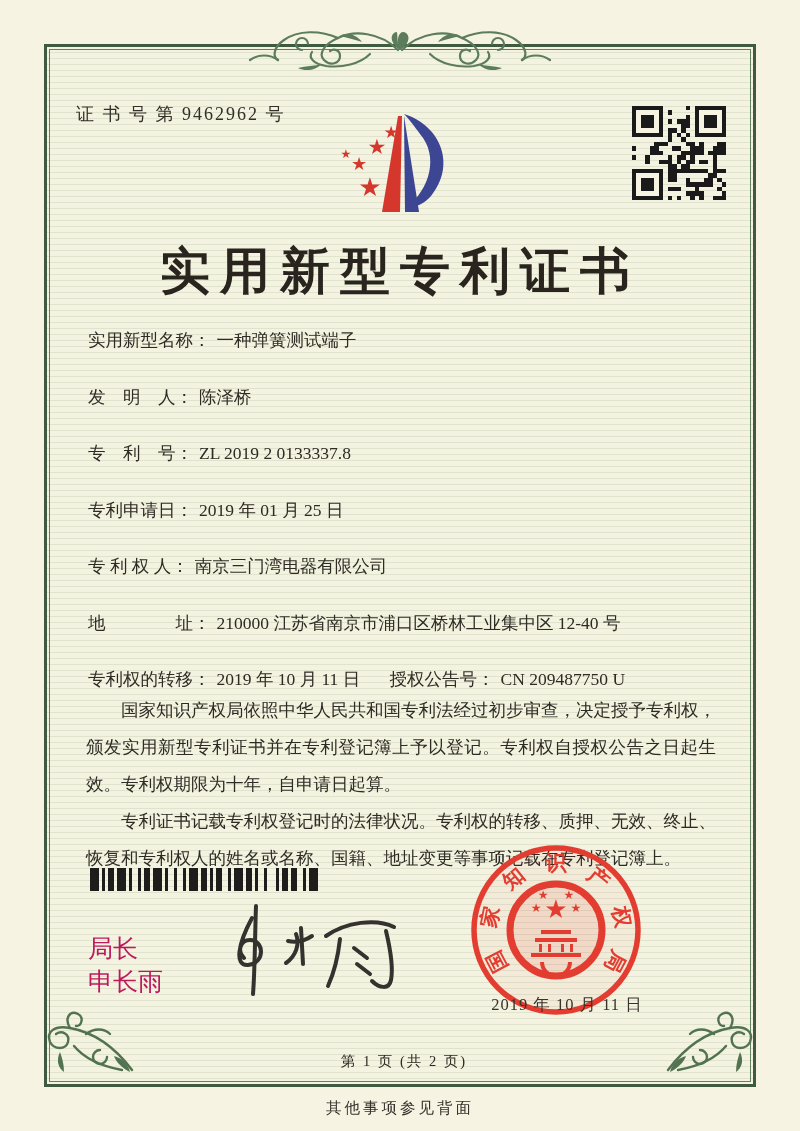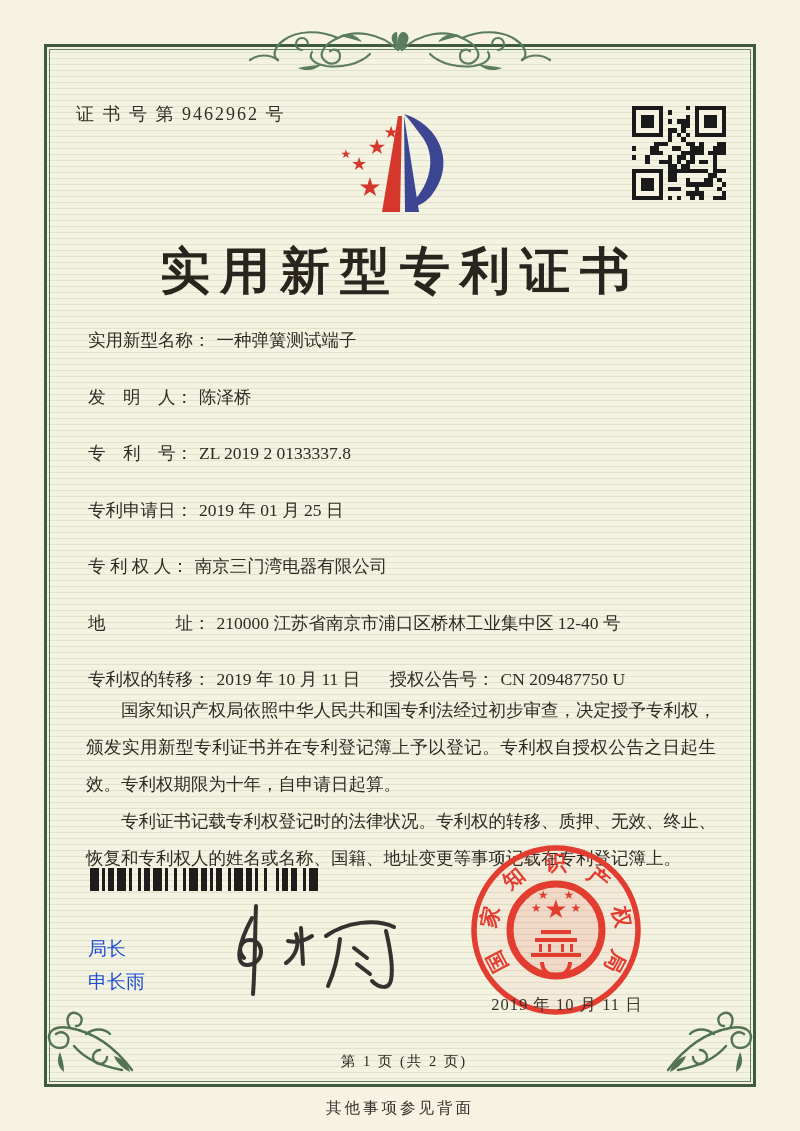"局长" .official { color: #1d4ed8 -> #be185d; font-size: 19px -> 25px }
